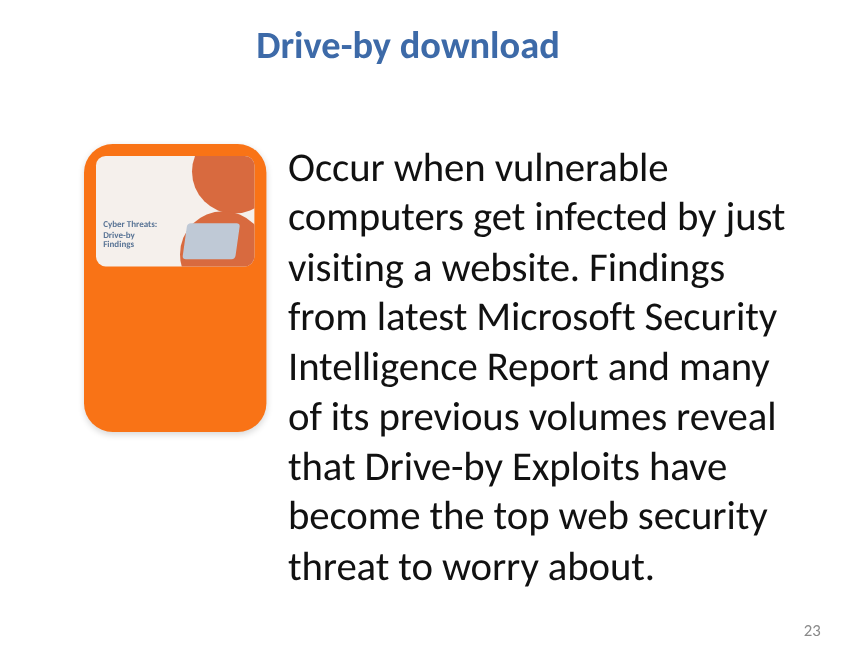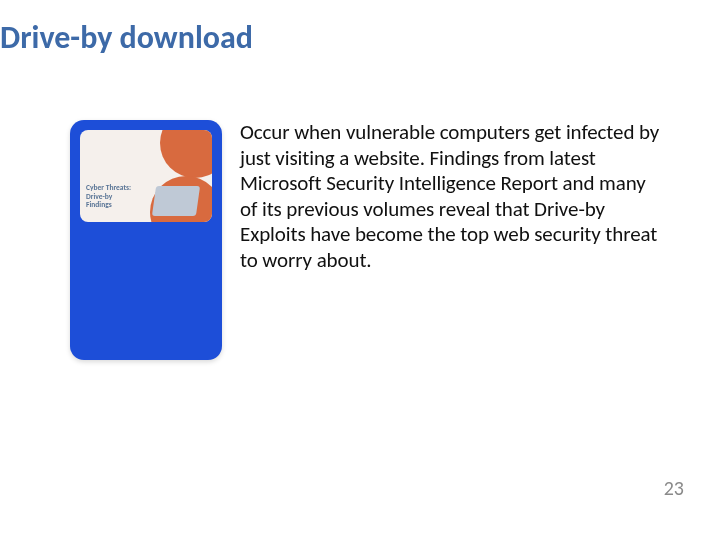"Drive-by download" .title { text-align: left -> center }
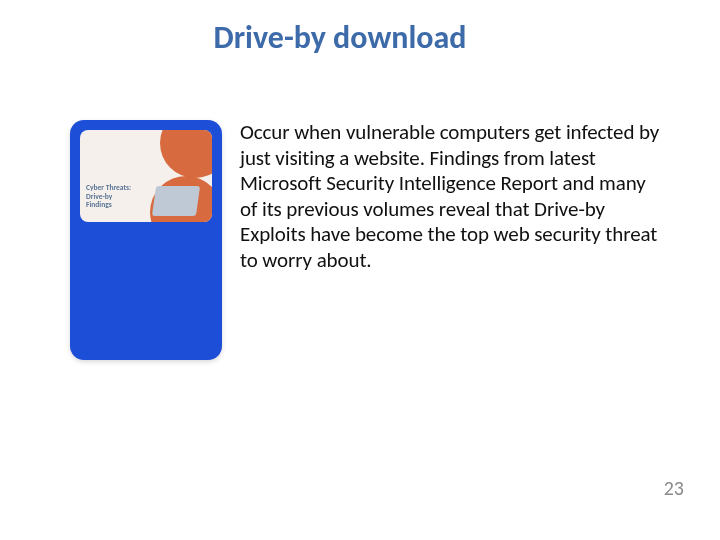"Occur when vulnerable computers get" .body-text { font-size: 21px -> 34px }
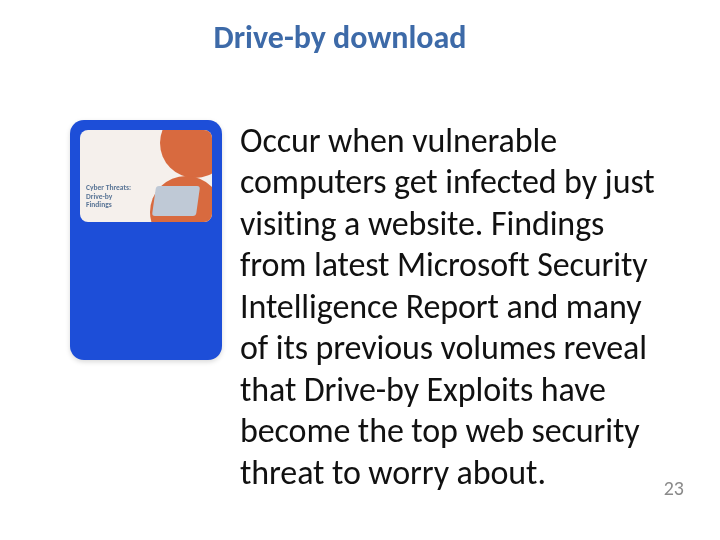"Cyber Threats:" .image-panel { background: #1d4ed8 -> #f97316; border-radius: 14px -> 24px }
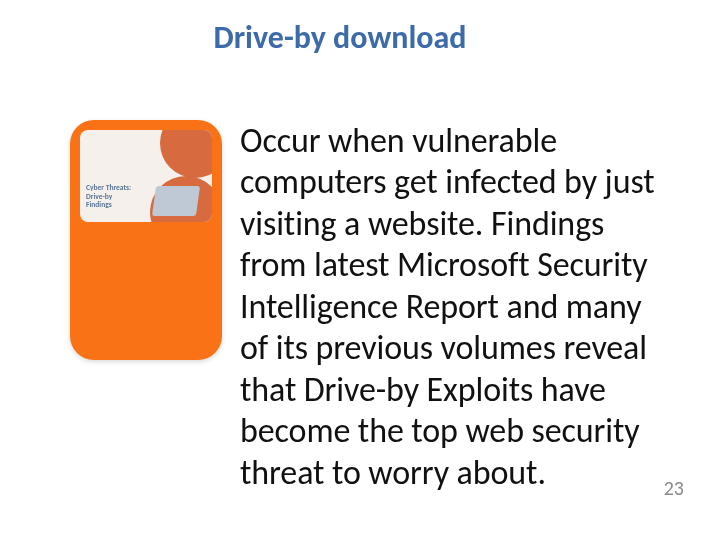"23" .page-number { bottom: 40px -> 6px; font-size: 20px -> 14px }
